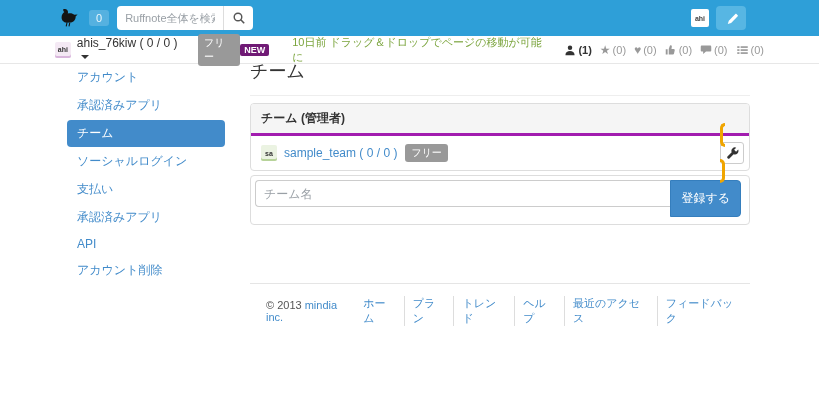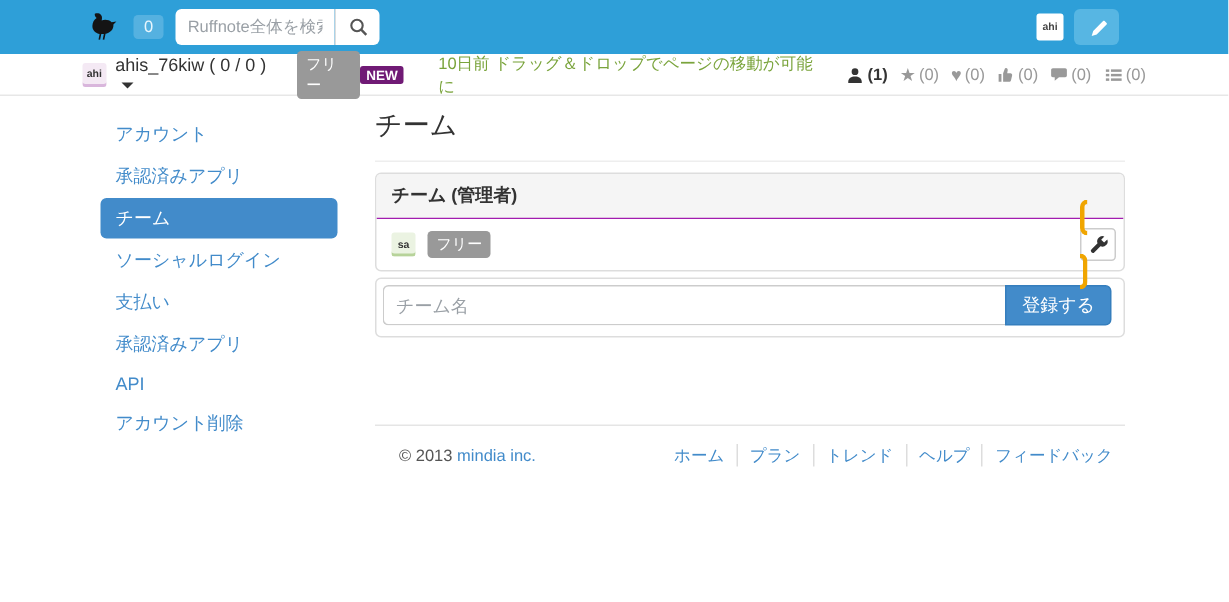"アカウント" .content { margin-top: 12px -> 0 }
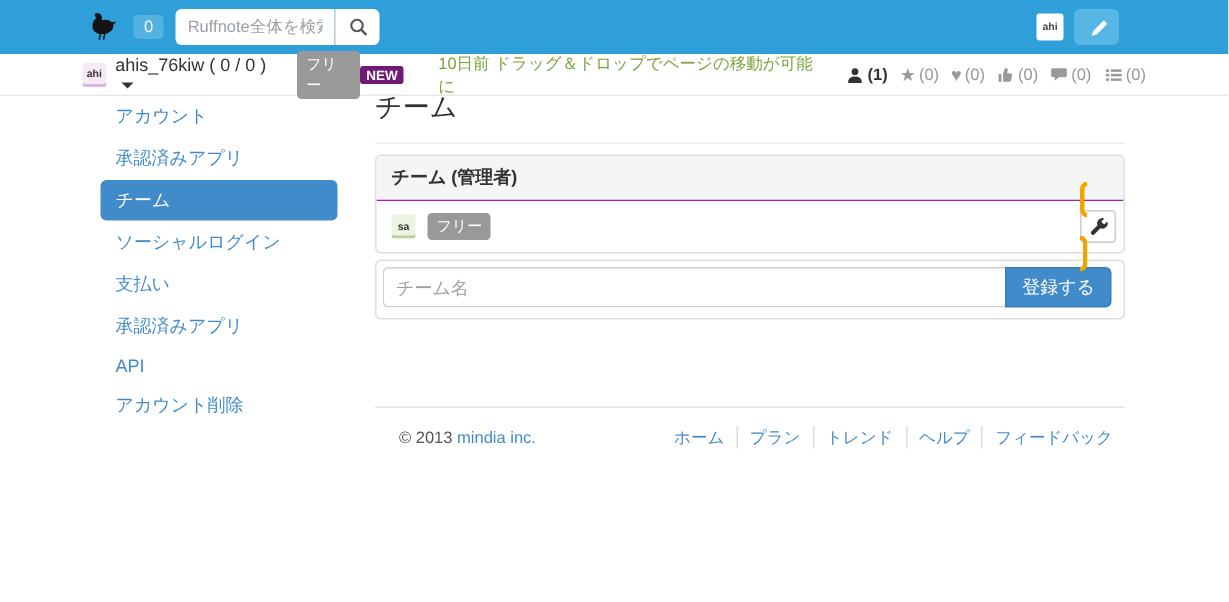"チーム (管理者)" .panel.with-body .panel-heading { border-bottom: 1px solid #a21caf -> 3px solid #a21caf }
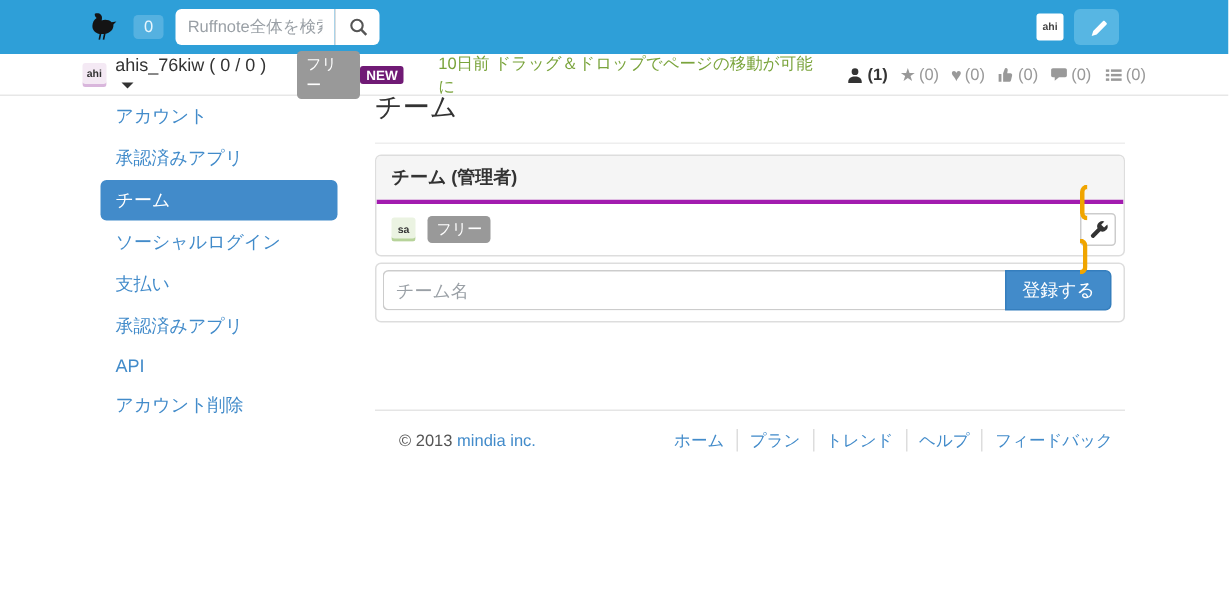"sample_team ( 0 / 0" a.team-link { html: none -> <a>sample_team ( 0 / 0 )</a> }
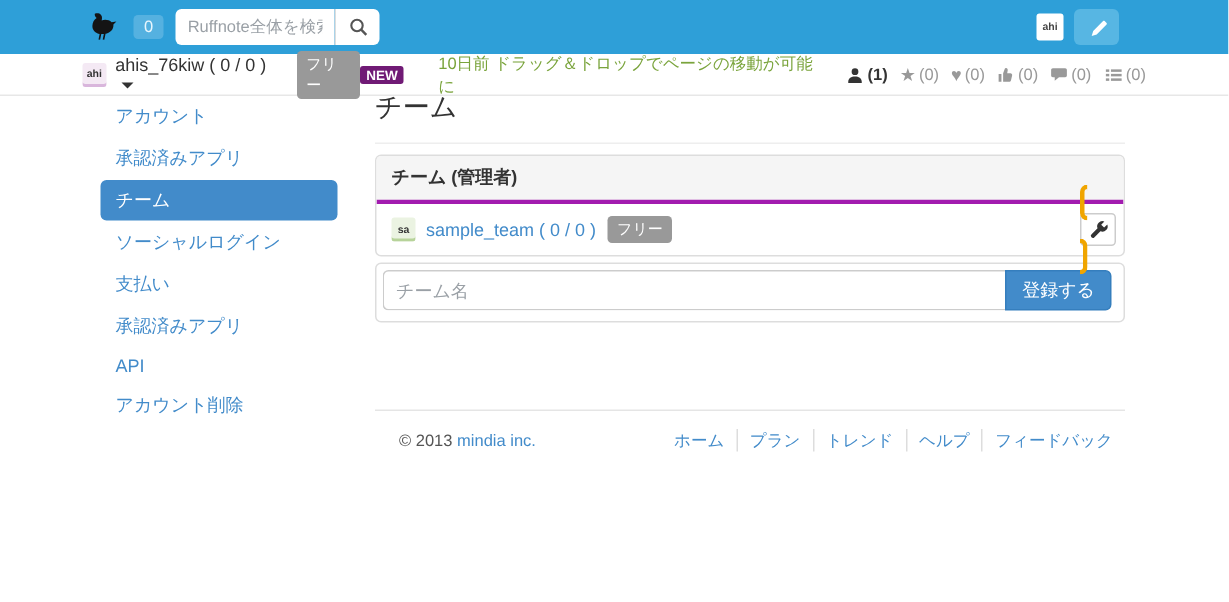"登録する" .submit-btn { height: 27px -> 37px }
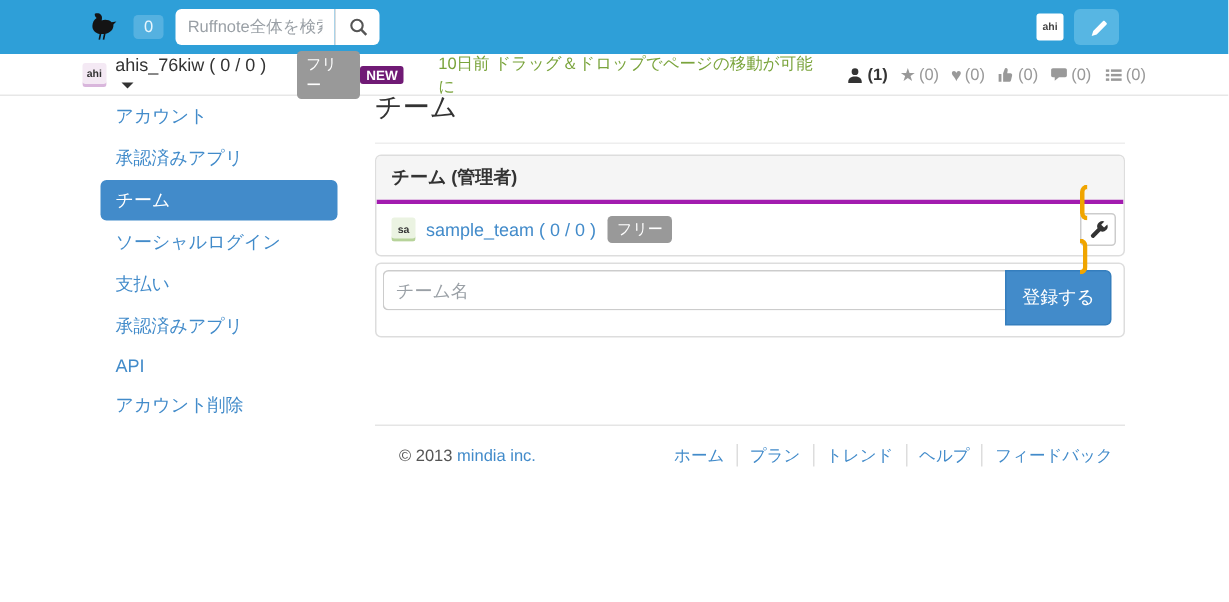"最近のアクセス" a { html: none -> <a>最近のアクセス</a> }
